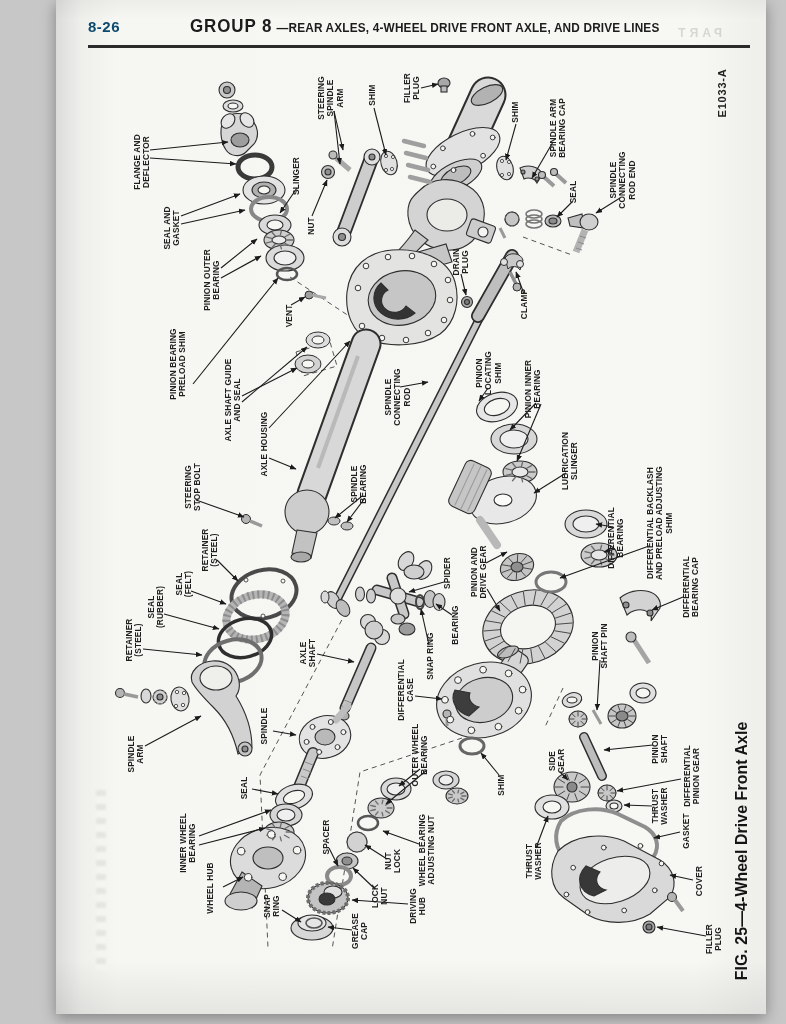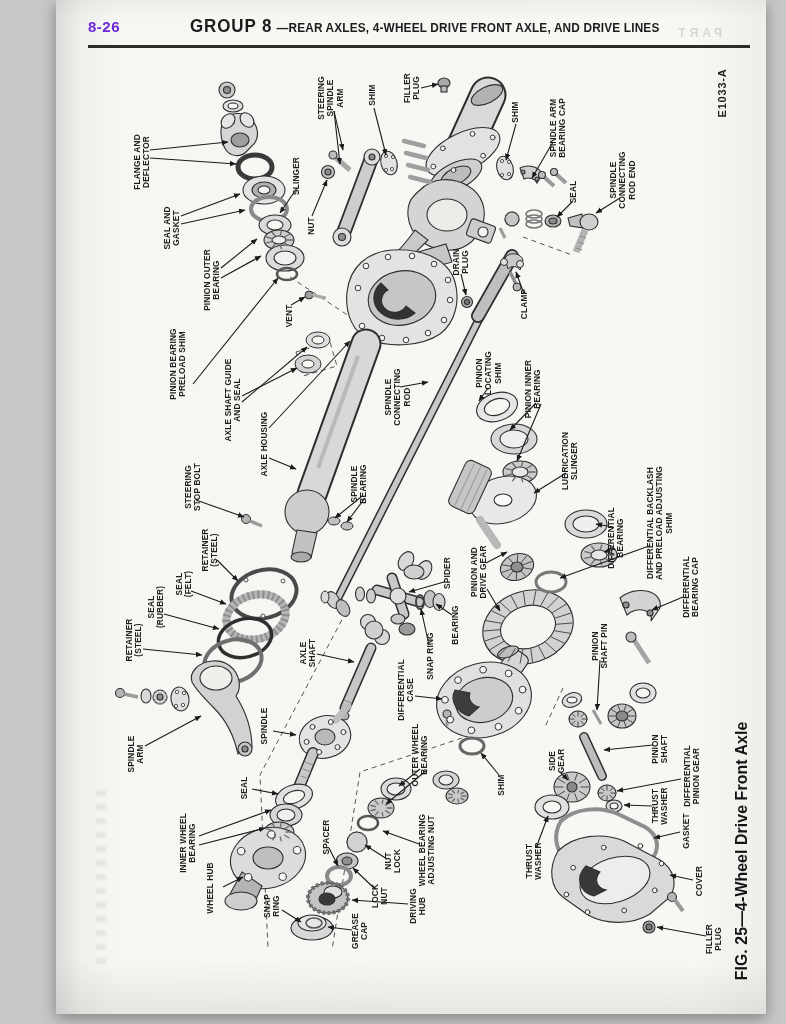"8-26" #page-number { color: #6d28d9 -> #0c4a6e }
